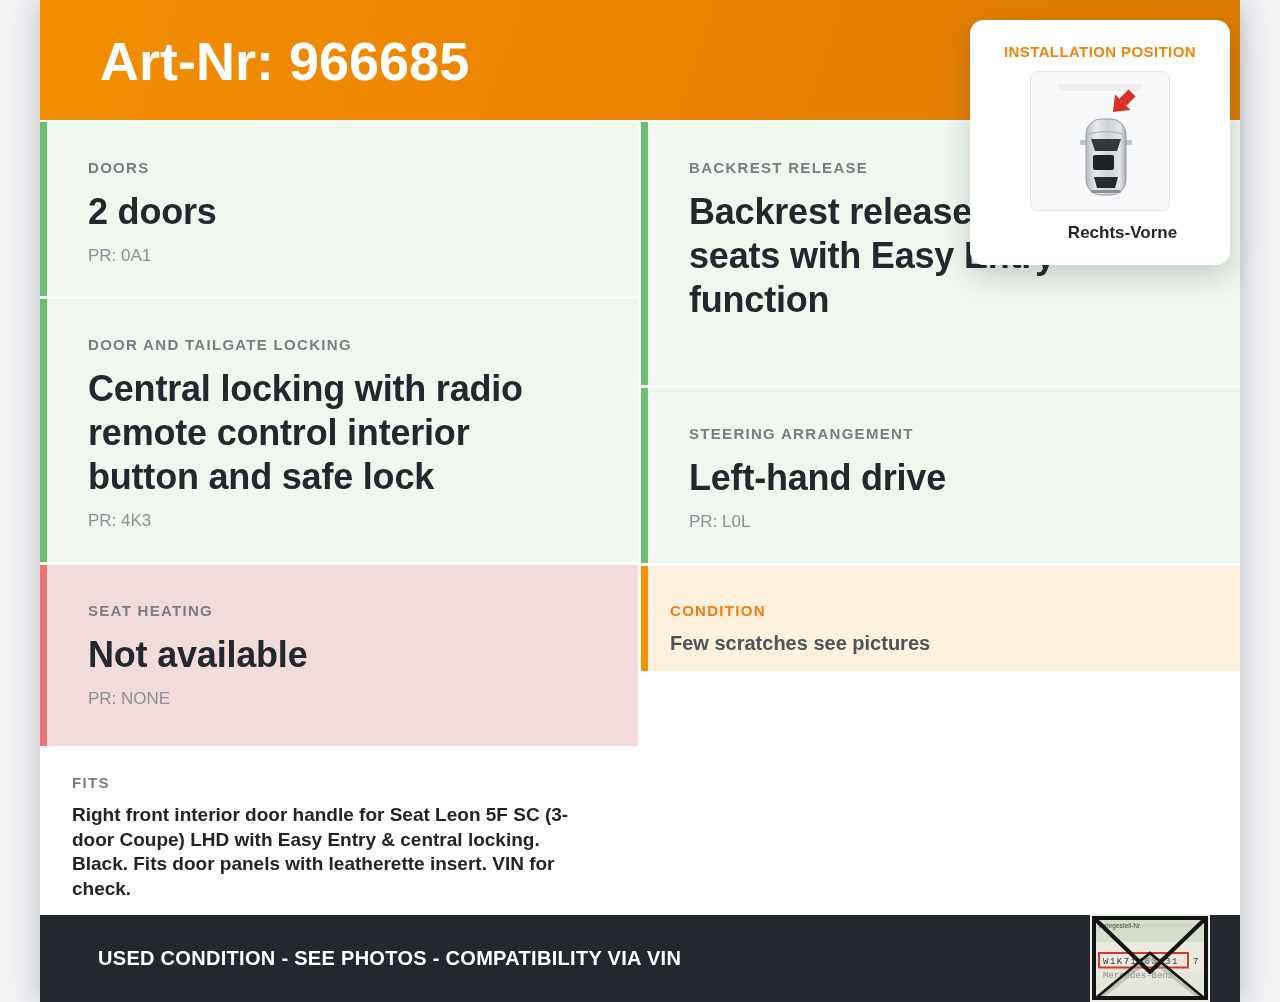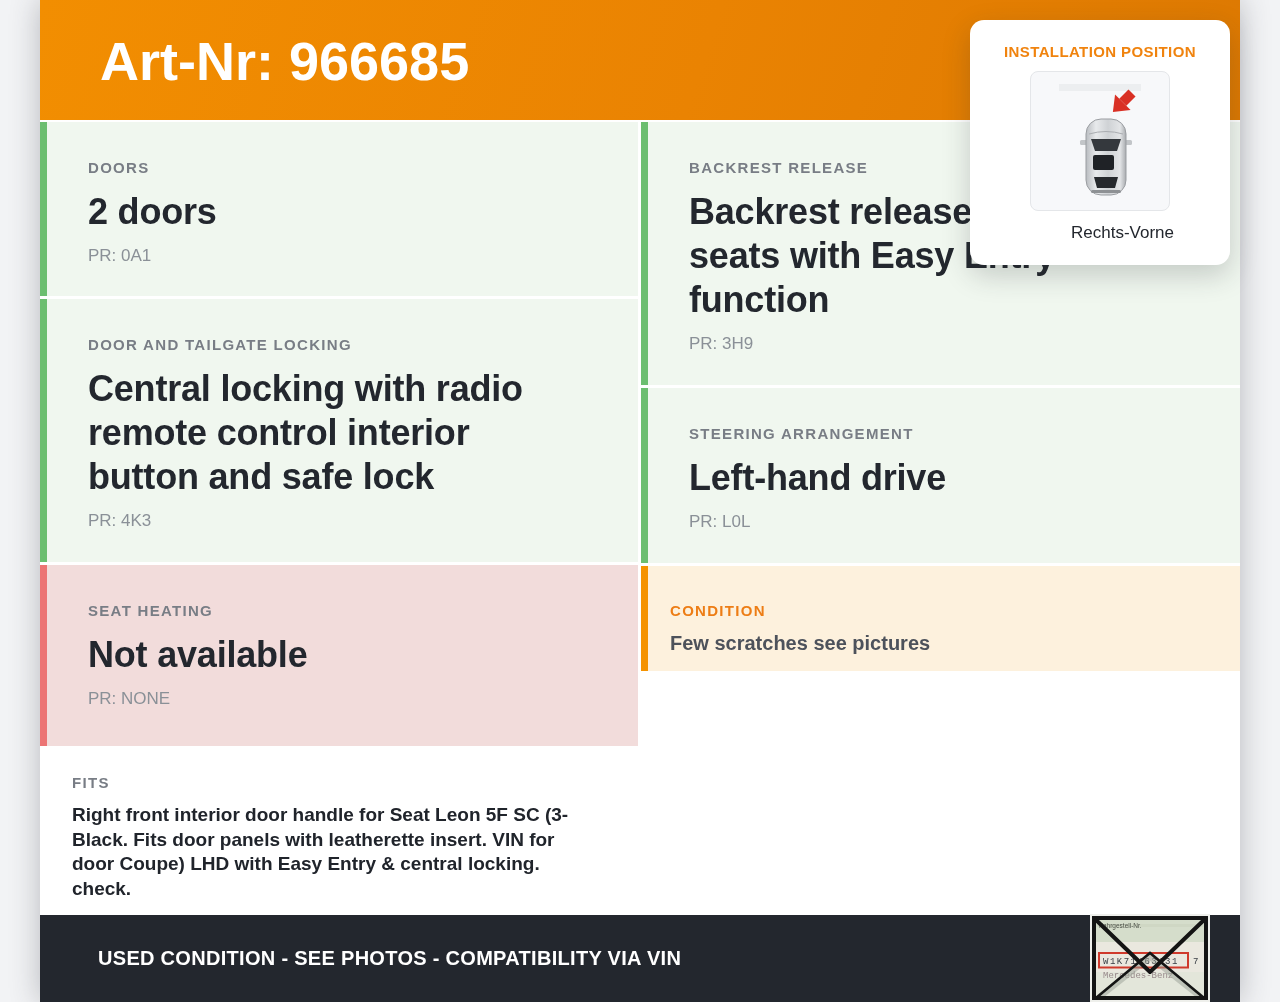"Rechts-Vorne" .inst-caption { font-weight: 400 -> 700 }
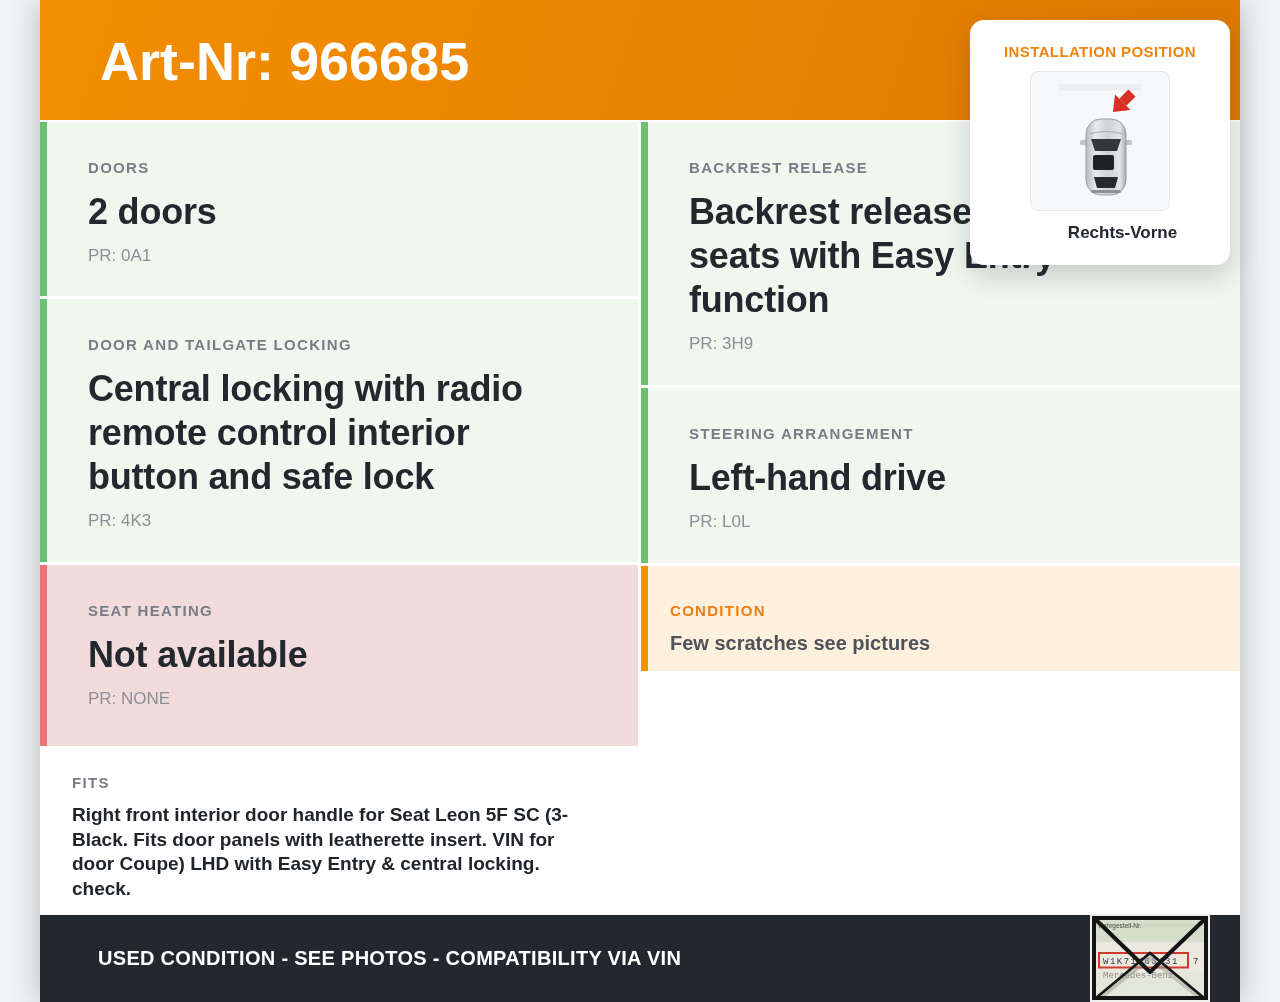"PR: 3H9" div.card-pr { html: <div>PR: 3H9</div> -> none }
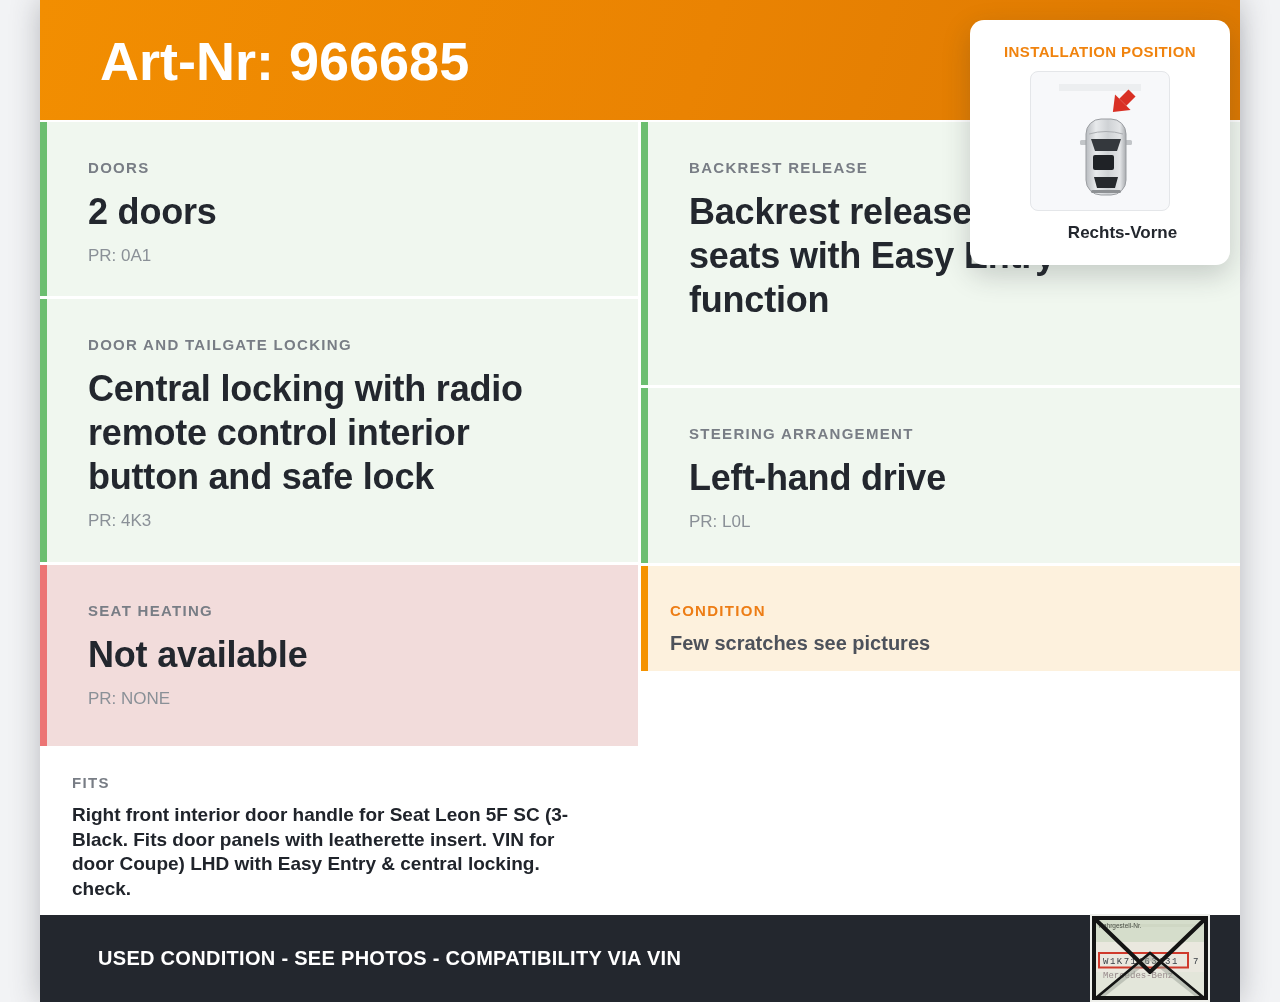"Black. Fits door panels with" div { order: before "door Coupe) LHD with Easy" -> after "door Coupe) LHD with Easy" }
